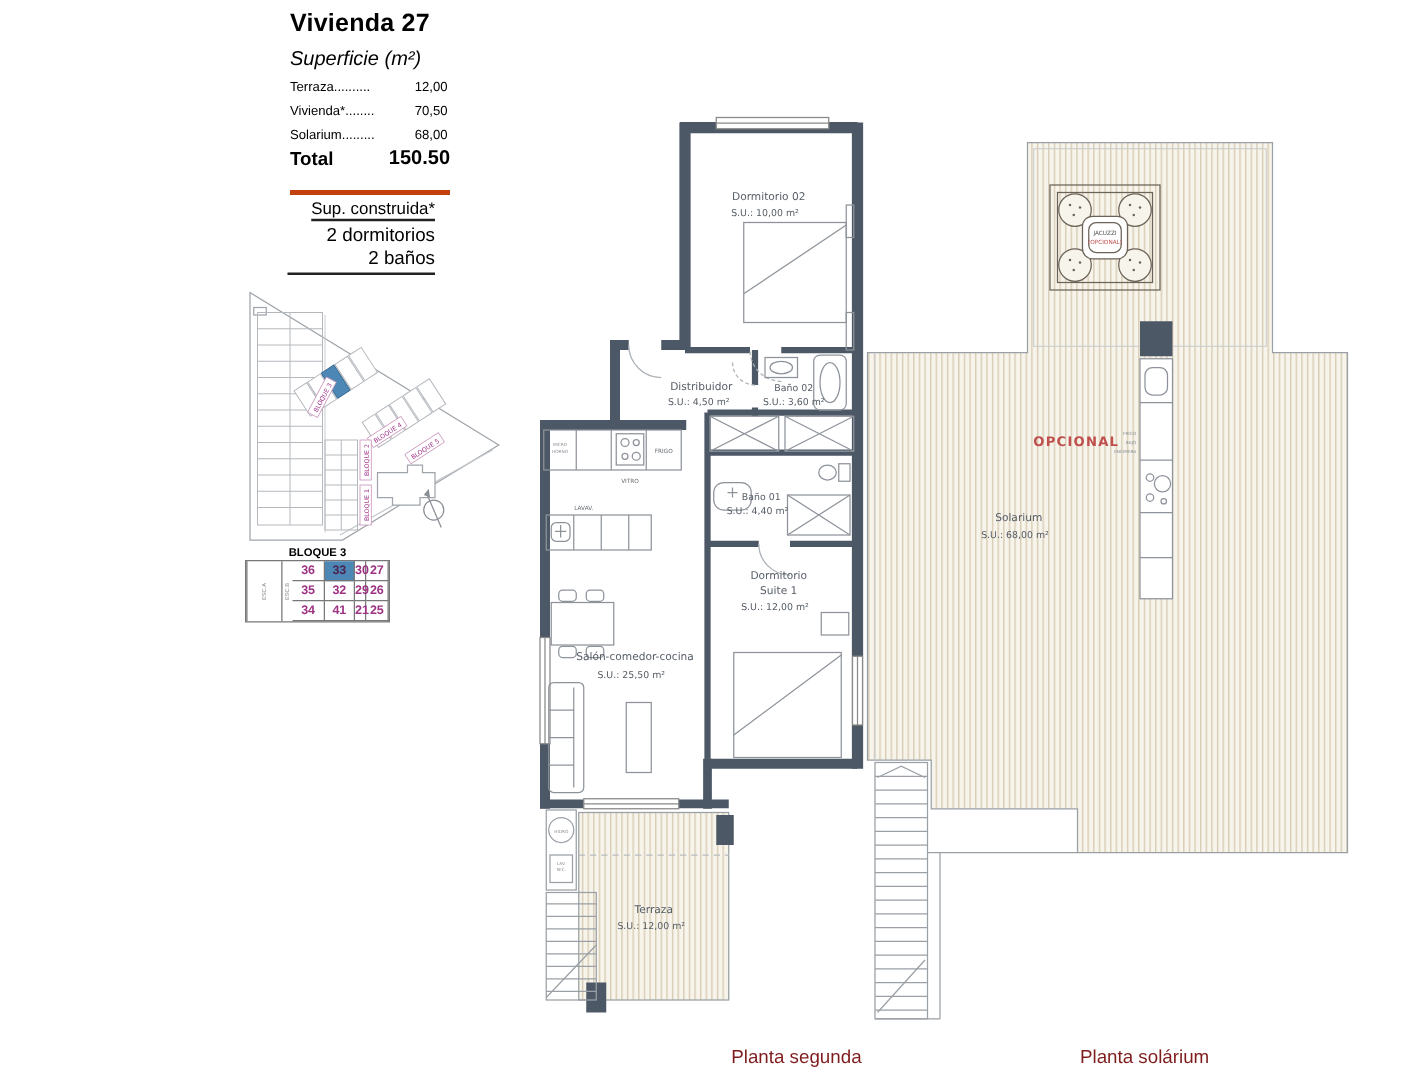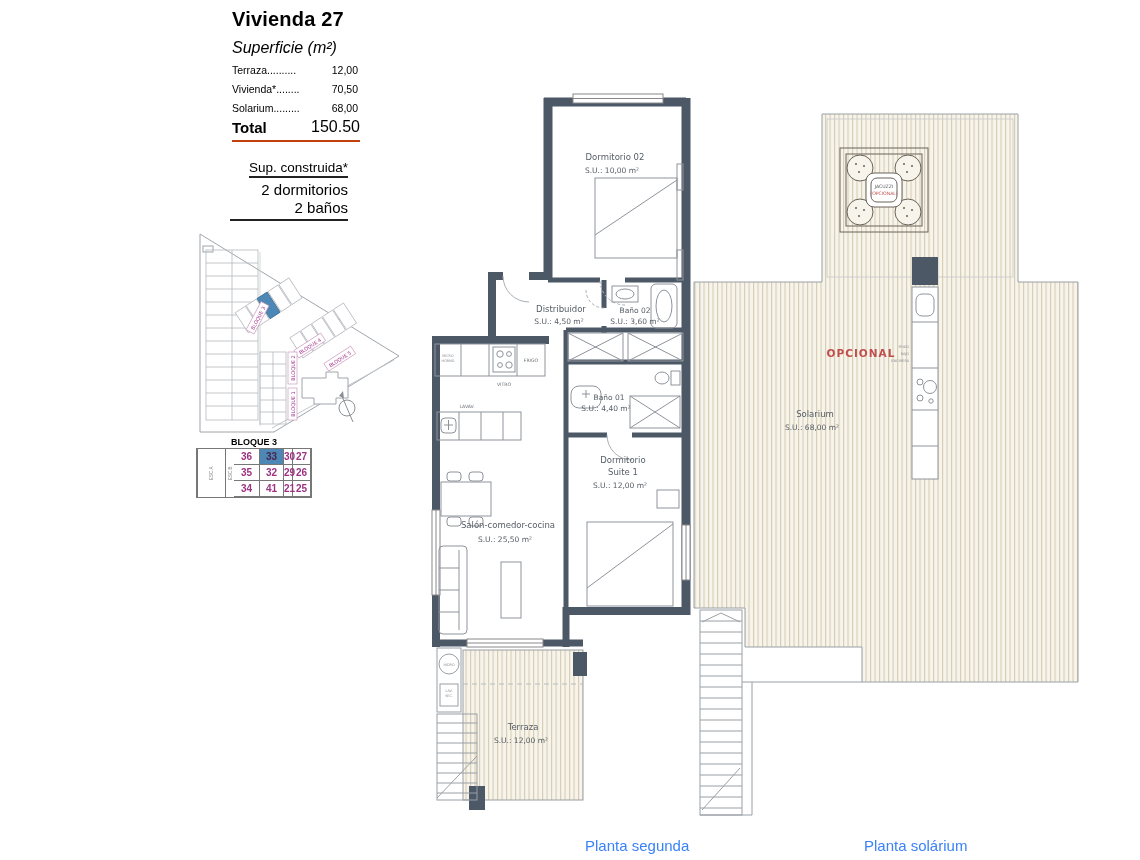"Total" .trow { border-bottom: 2px solid #c2410c -> 4px solid #c2410c; padding-bottom: 4px -> 16px }
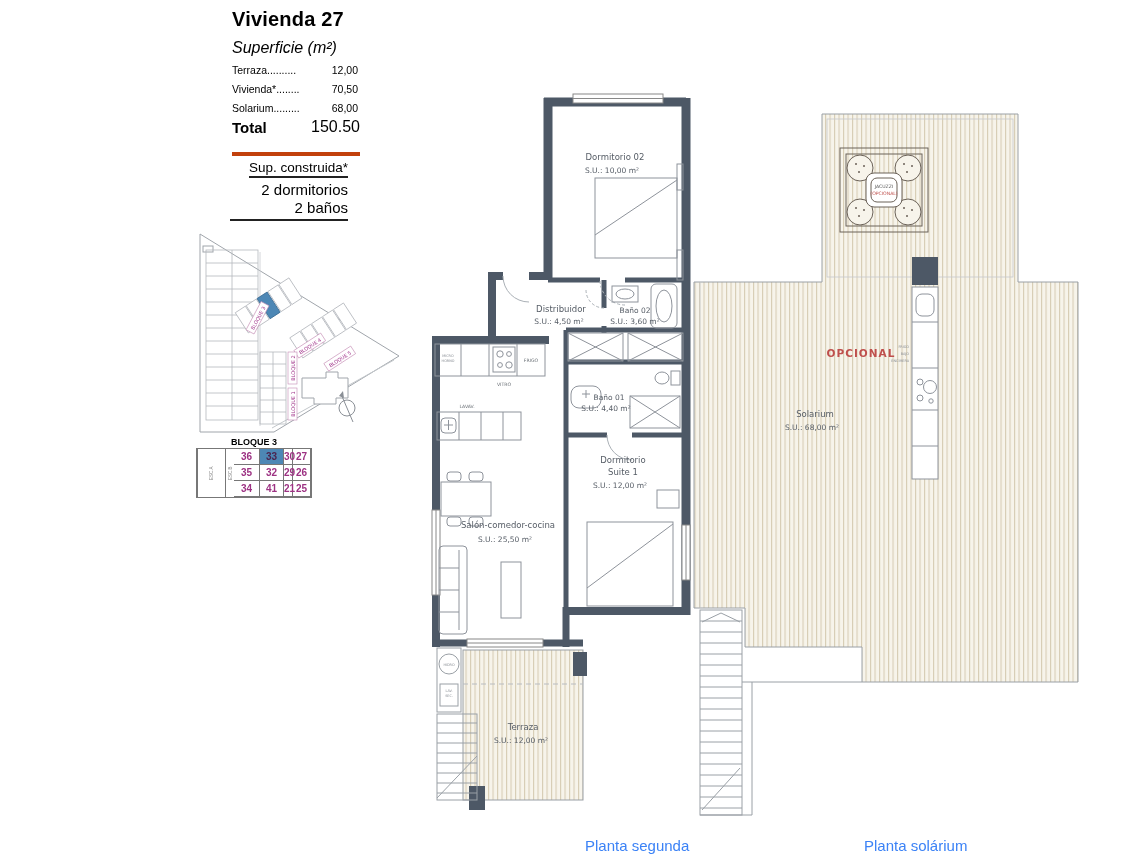"150.50" .tv { font-weight: normal -> bold }
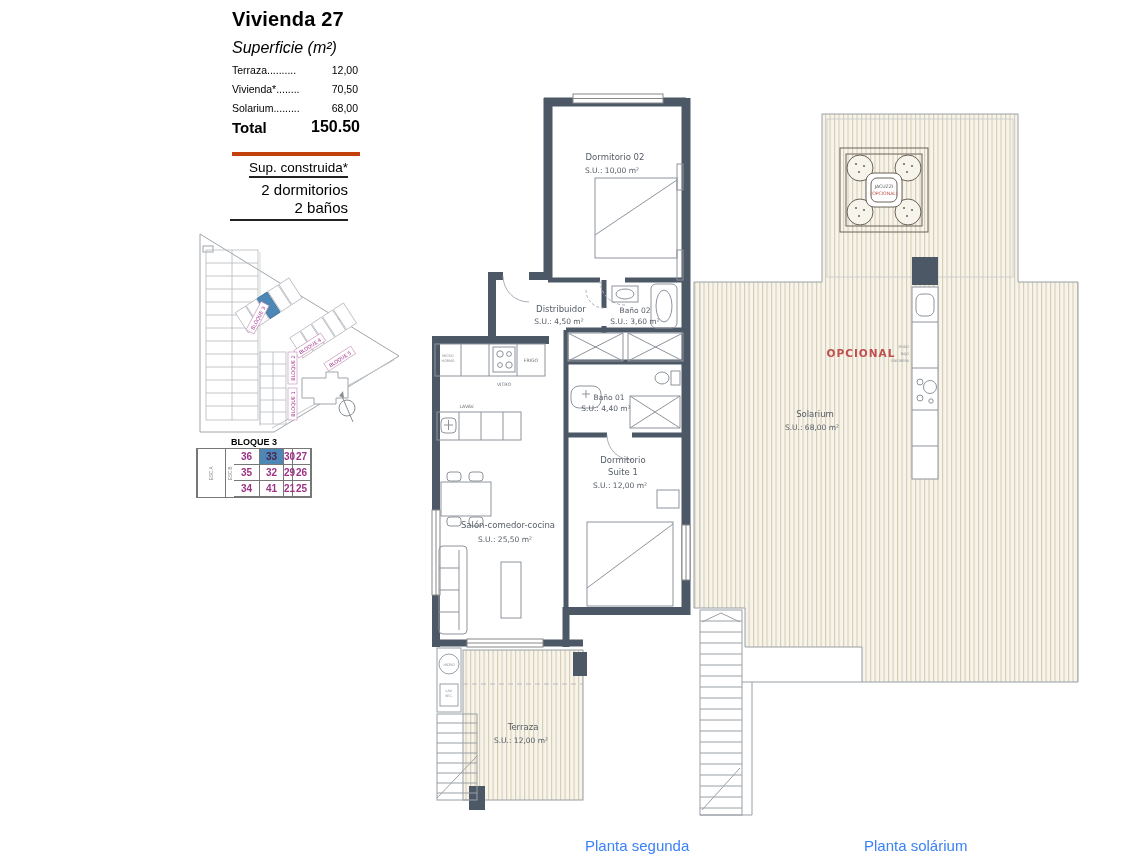"Planta segunda" .caption { color: #3b82f6 -> #7f1d1d }
